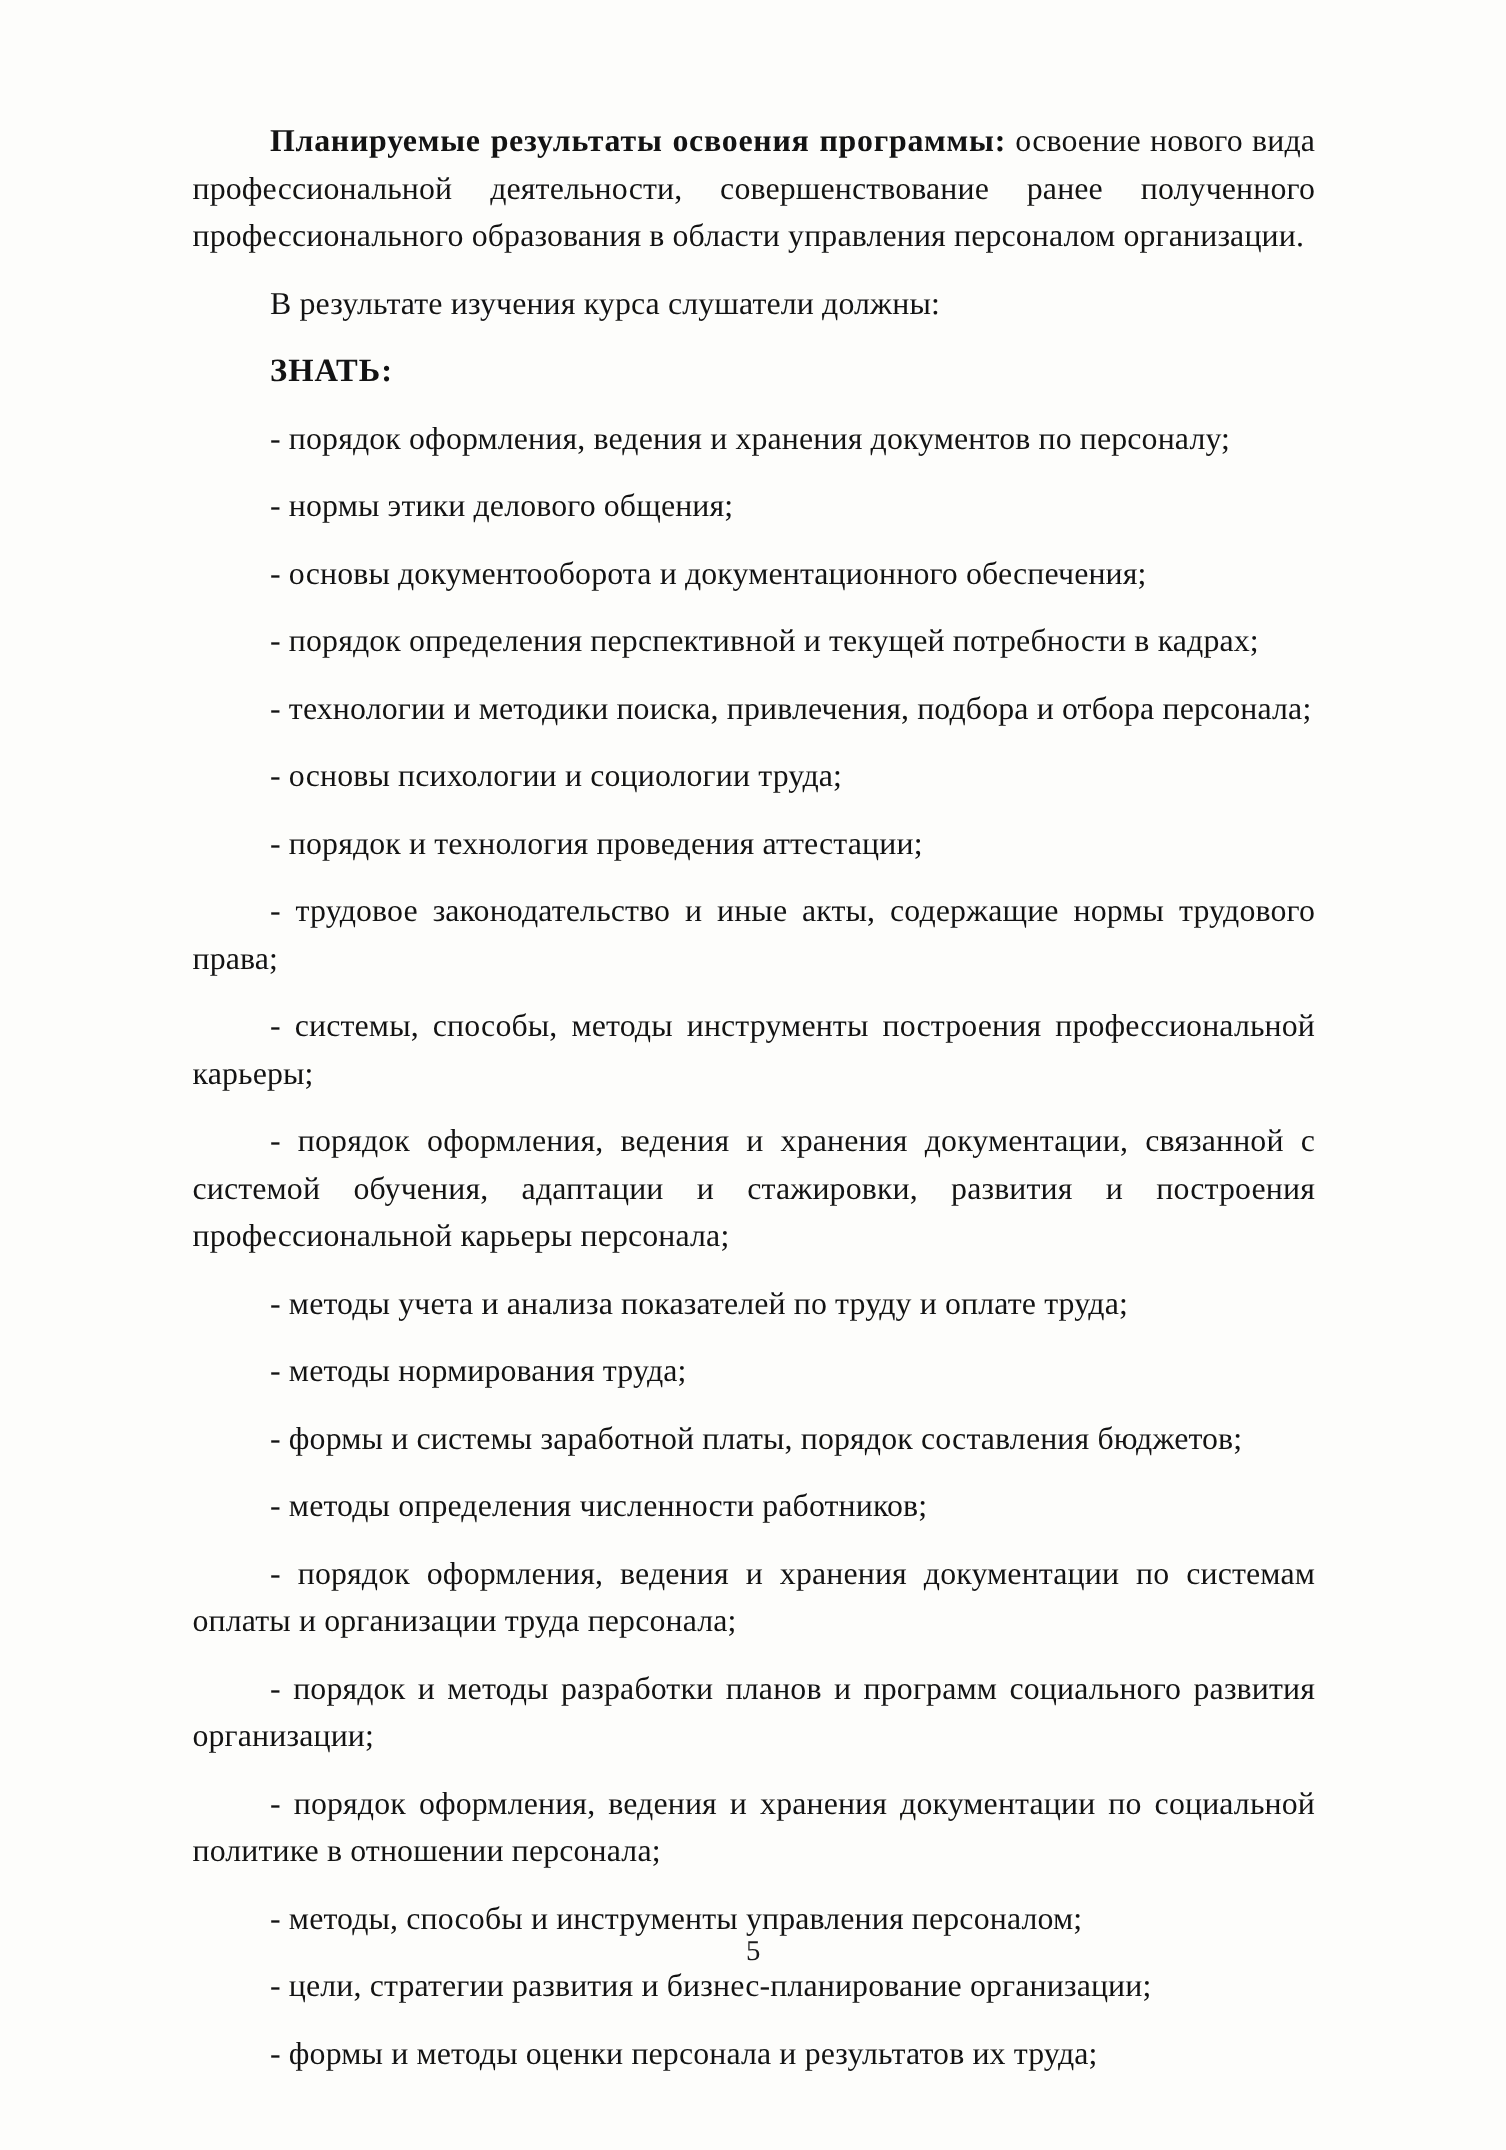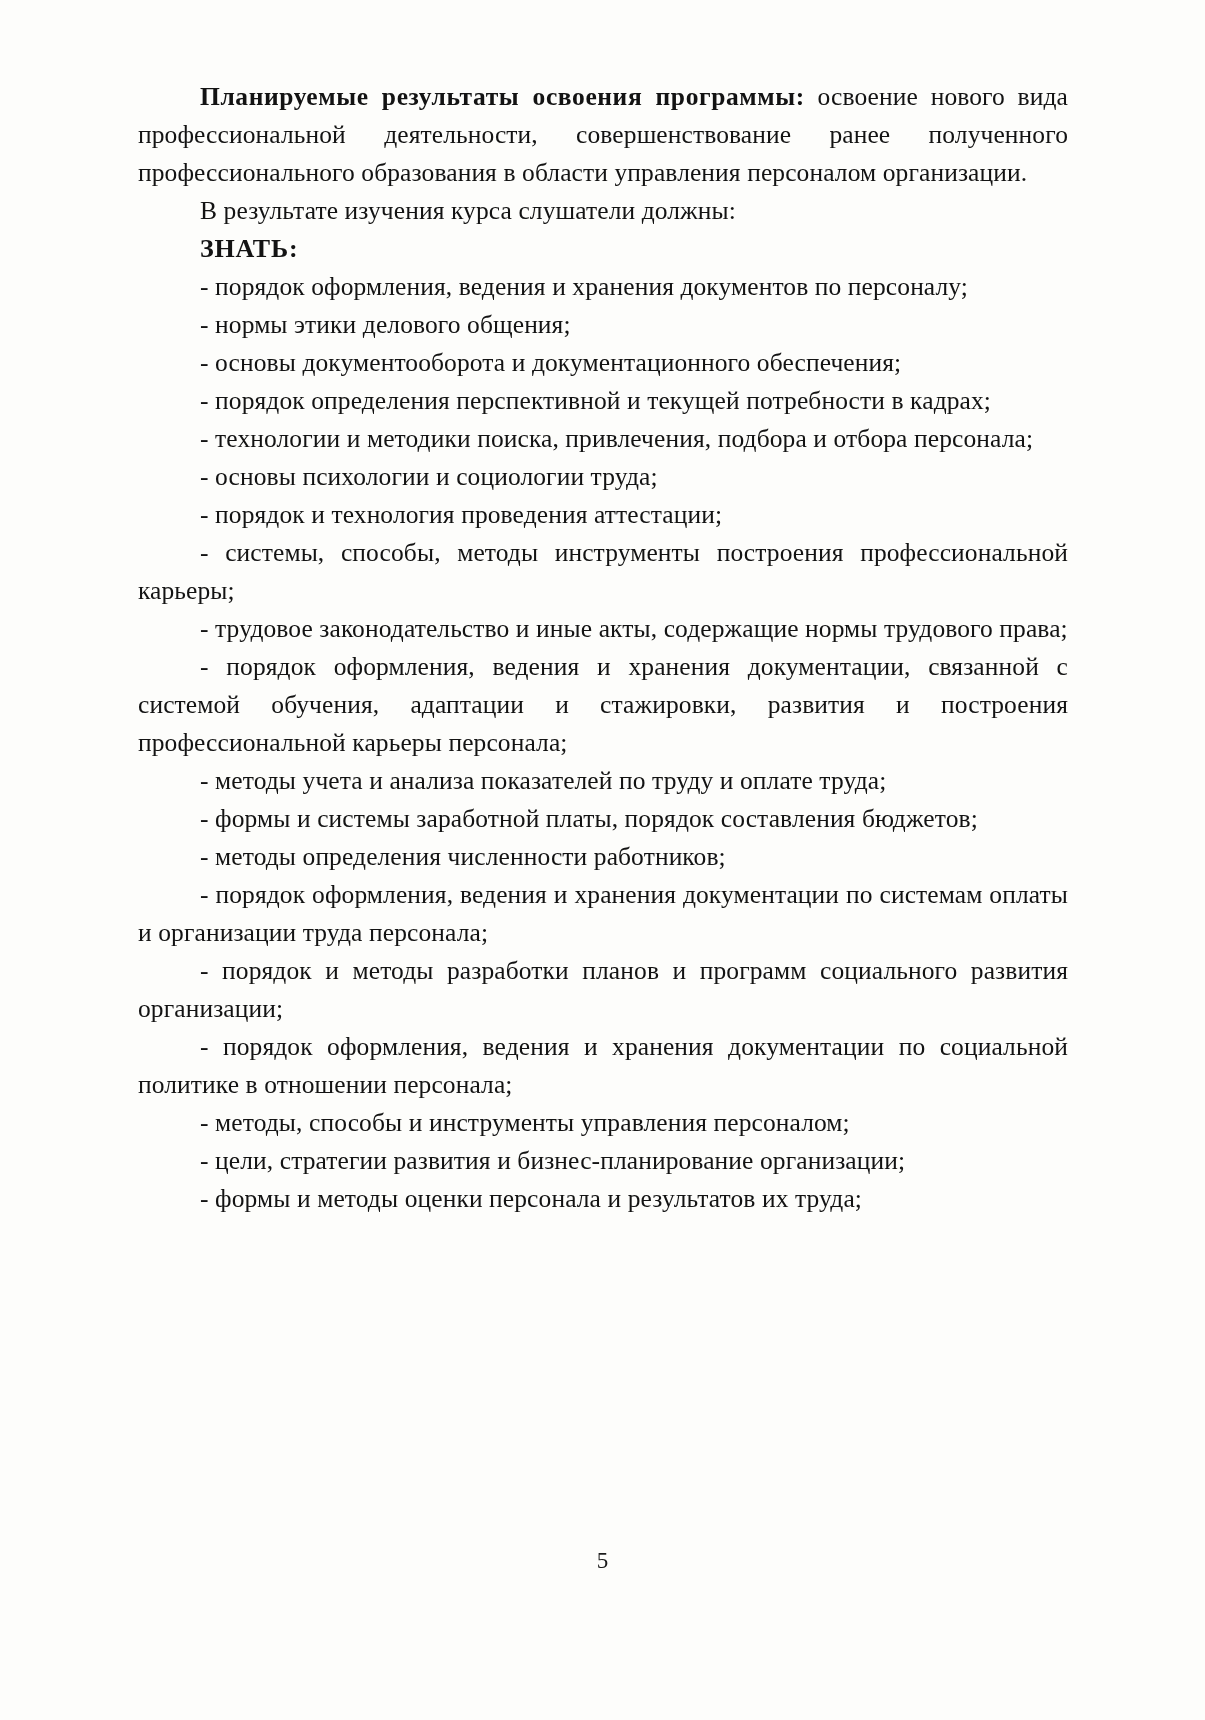"Планируемые результаты освоения" p { margin: 0 -> 16px }
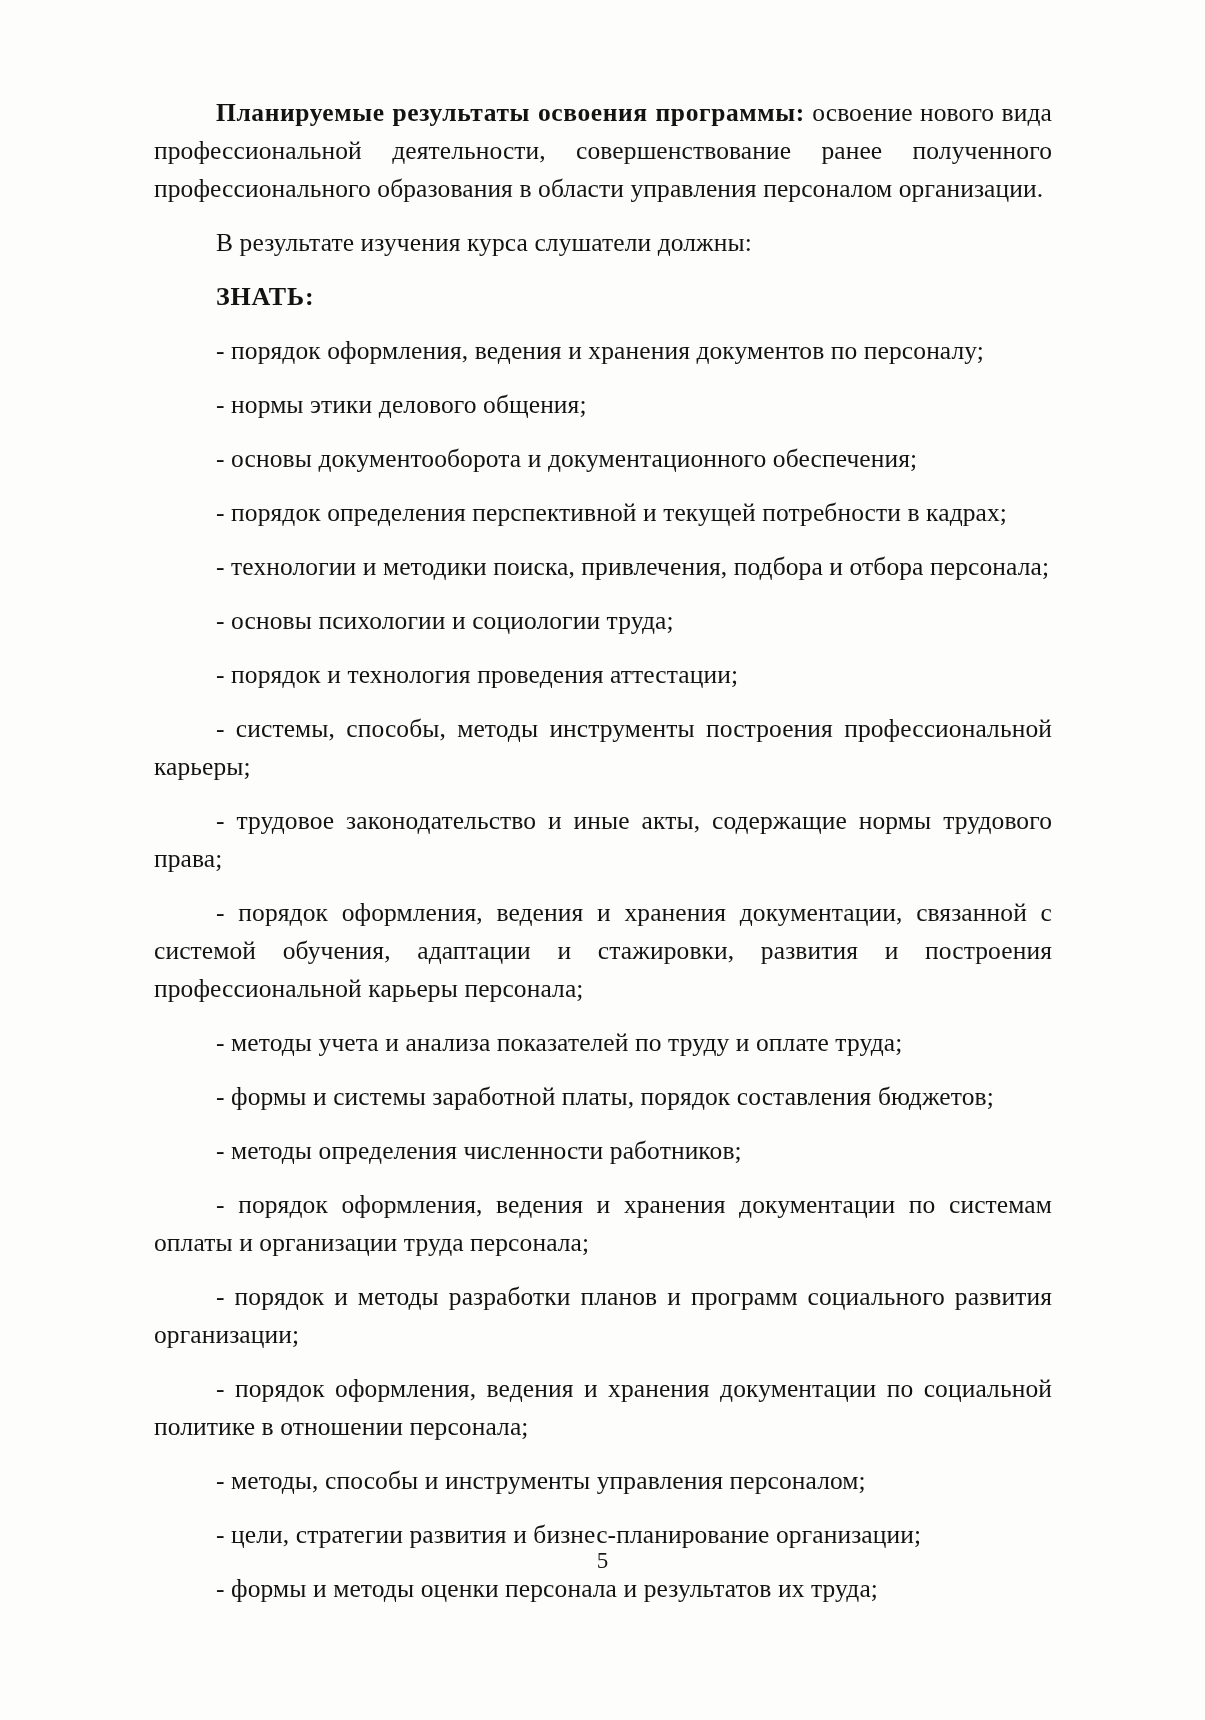"- системы, способы, методы инструменты" p.list-line { order: before "- трудовое законодательство и иные" -> after "- трудовое законодательство и иные" }
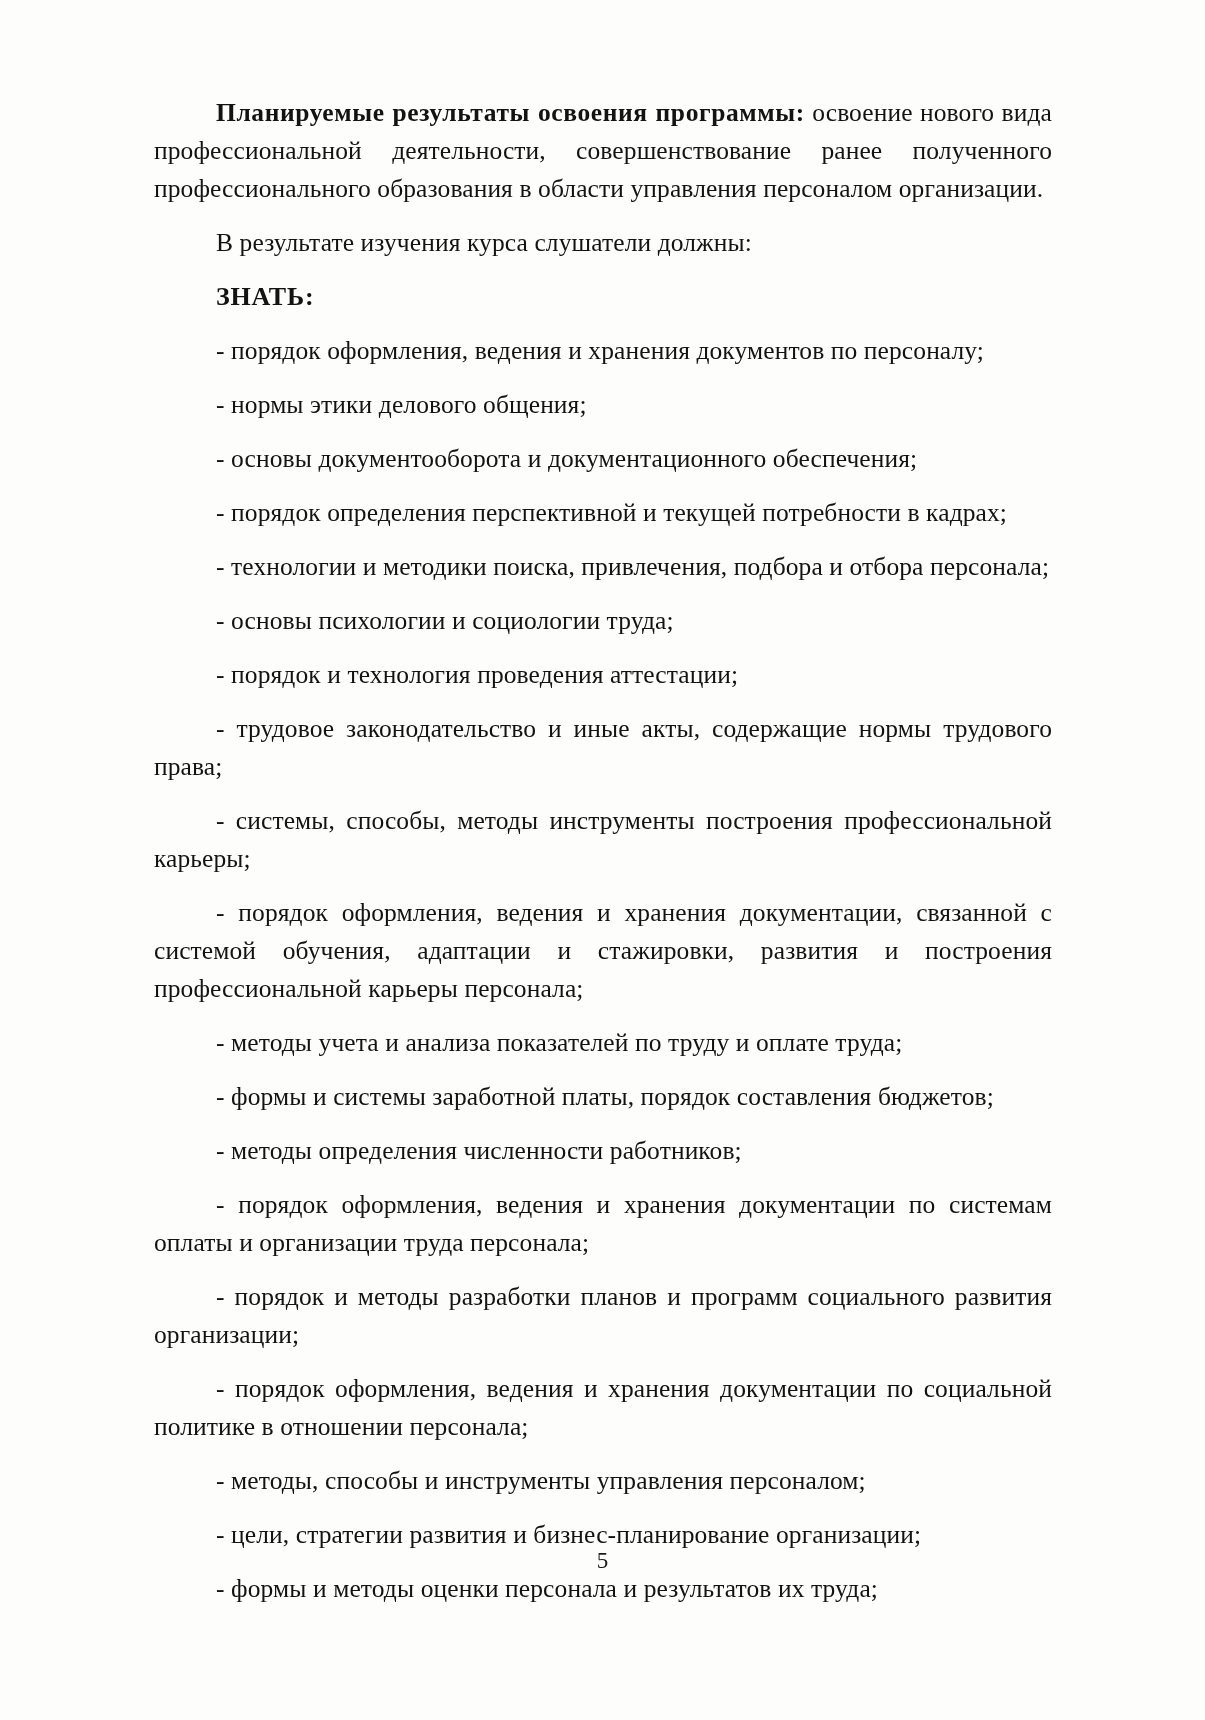"- методы нормирования труда;" p.list-line { html: none -> <p>- методы нормирования труда;</p> }
